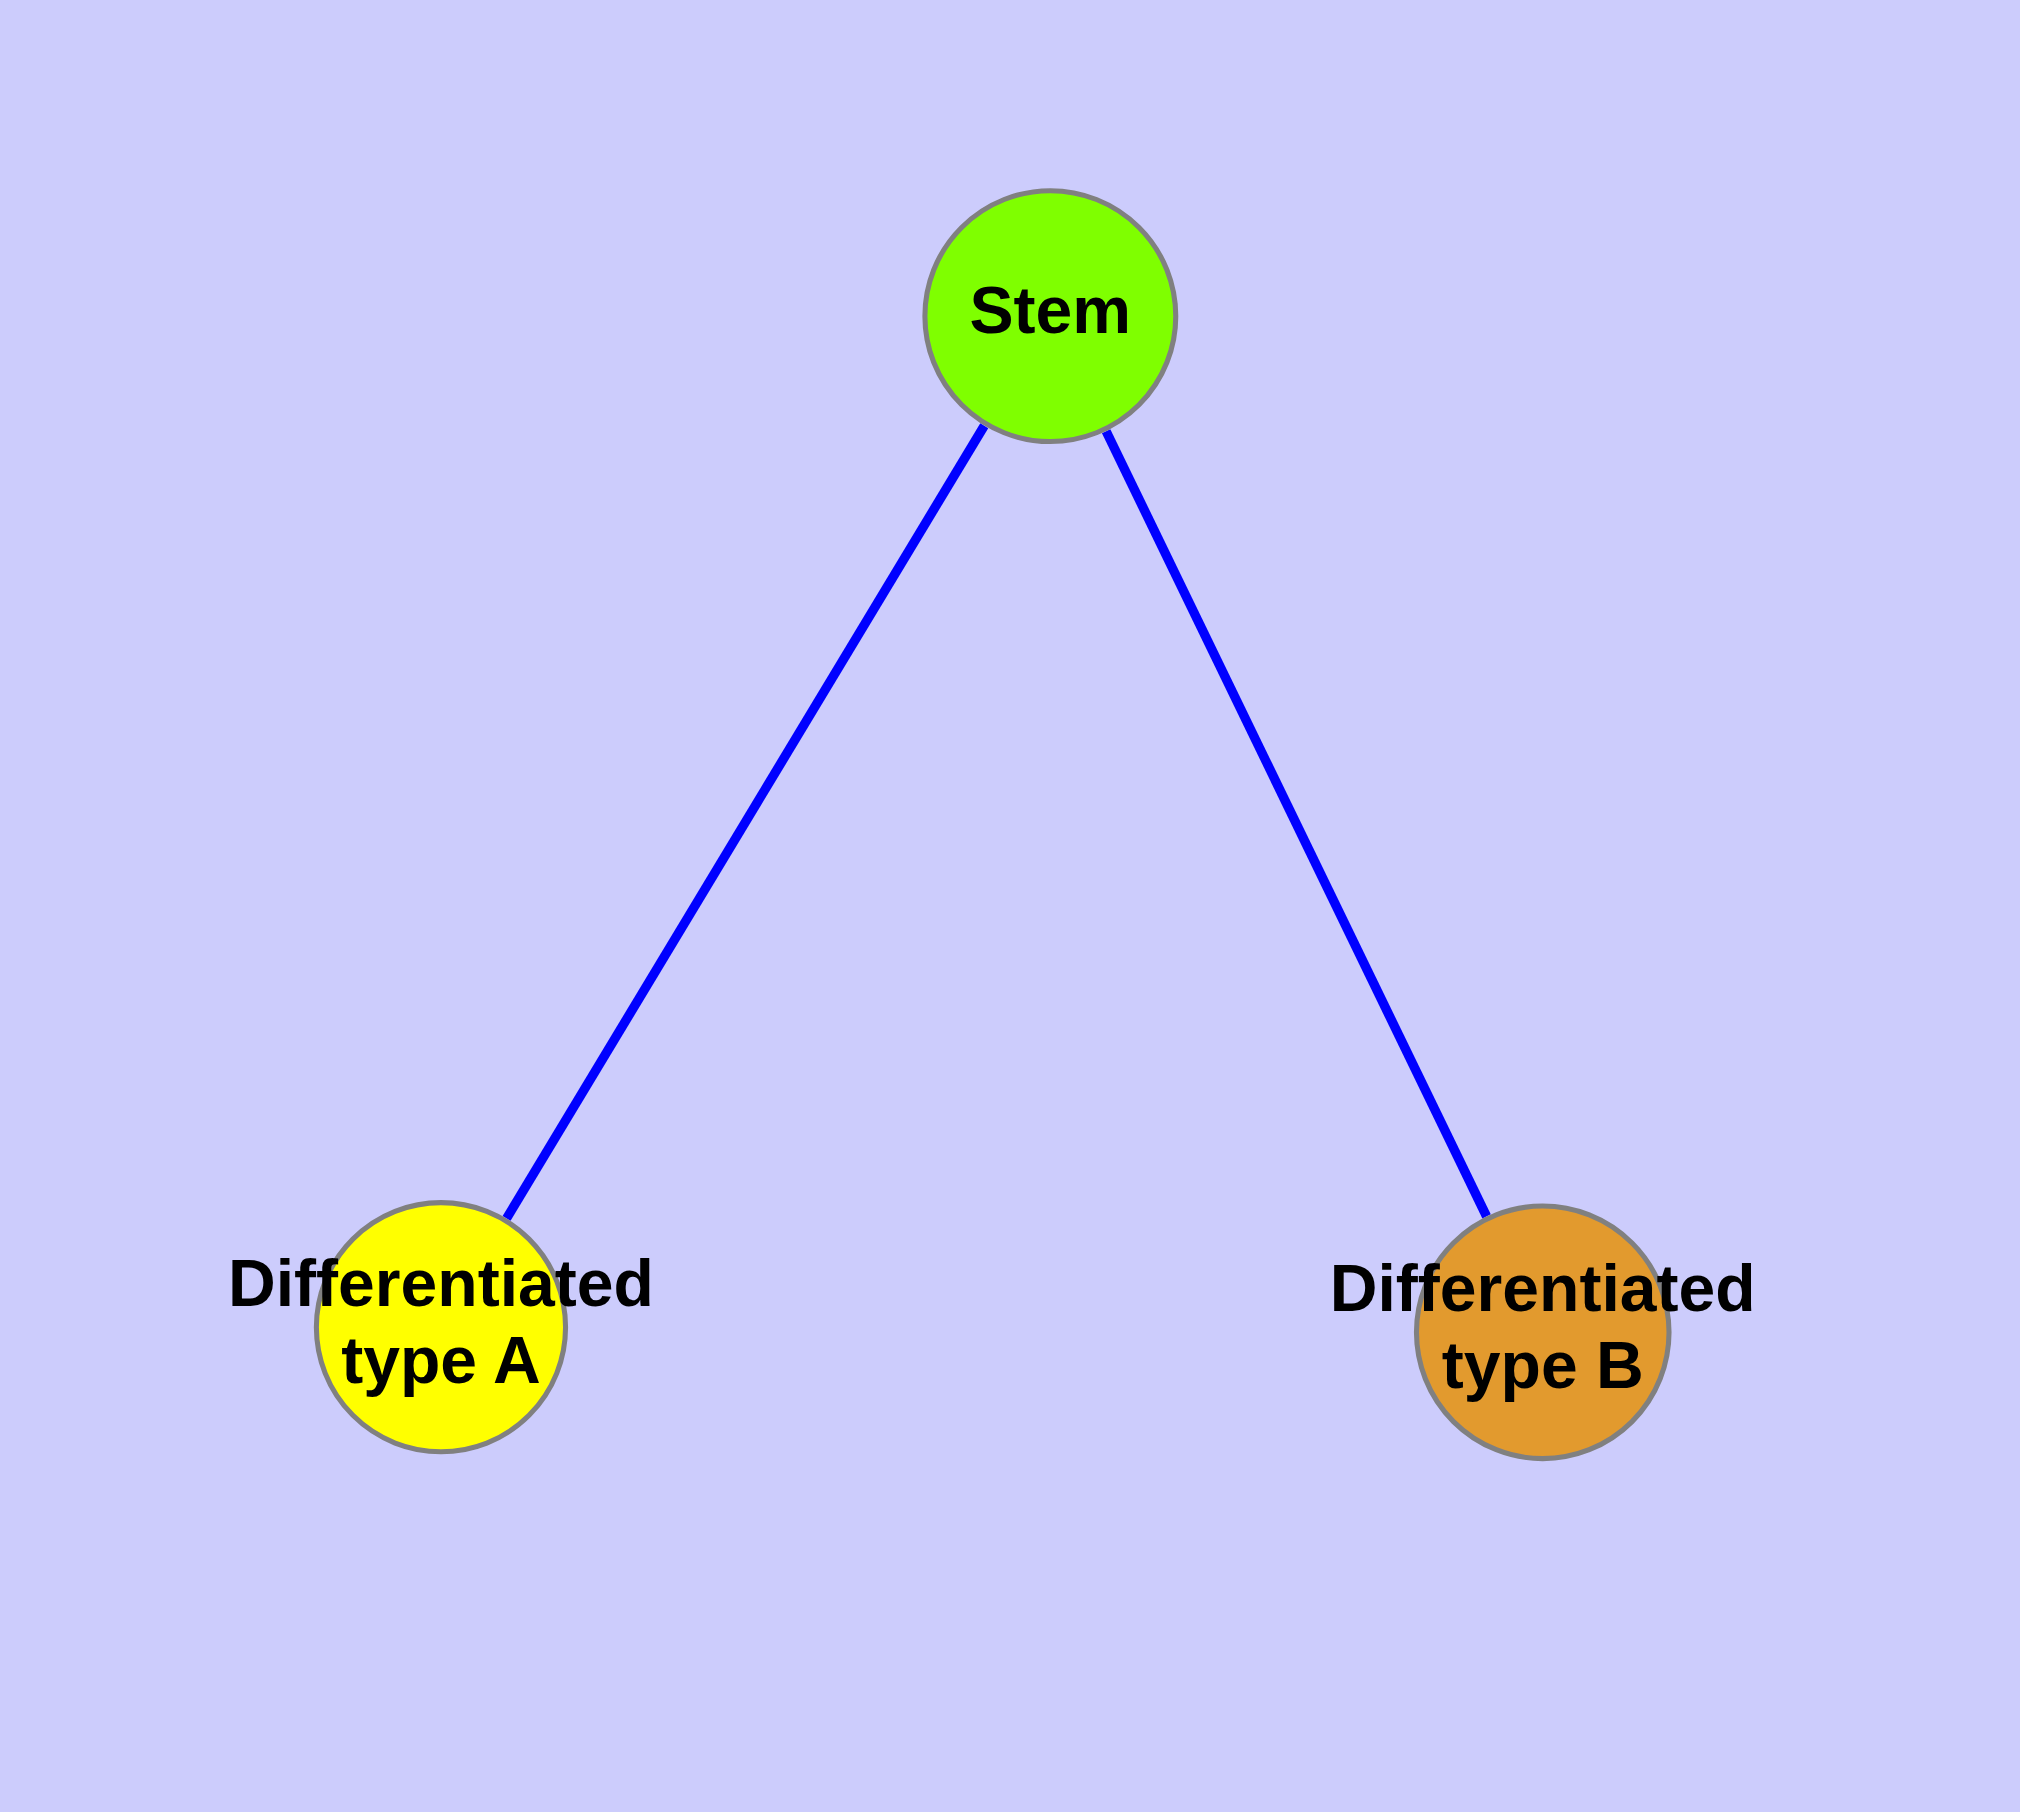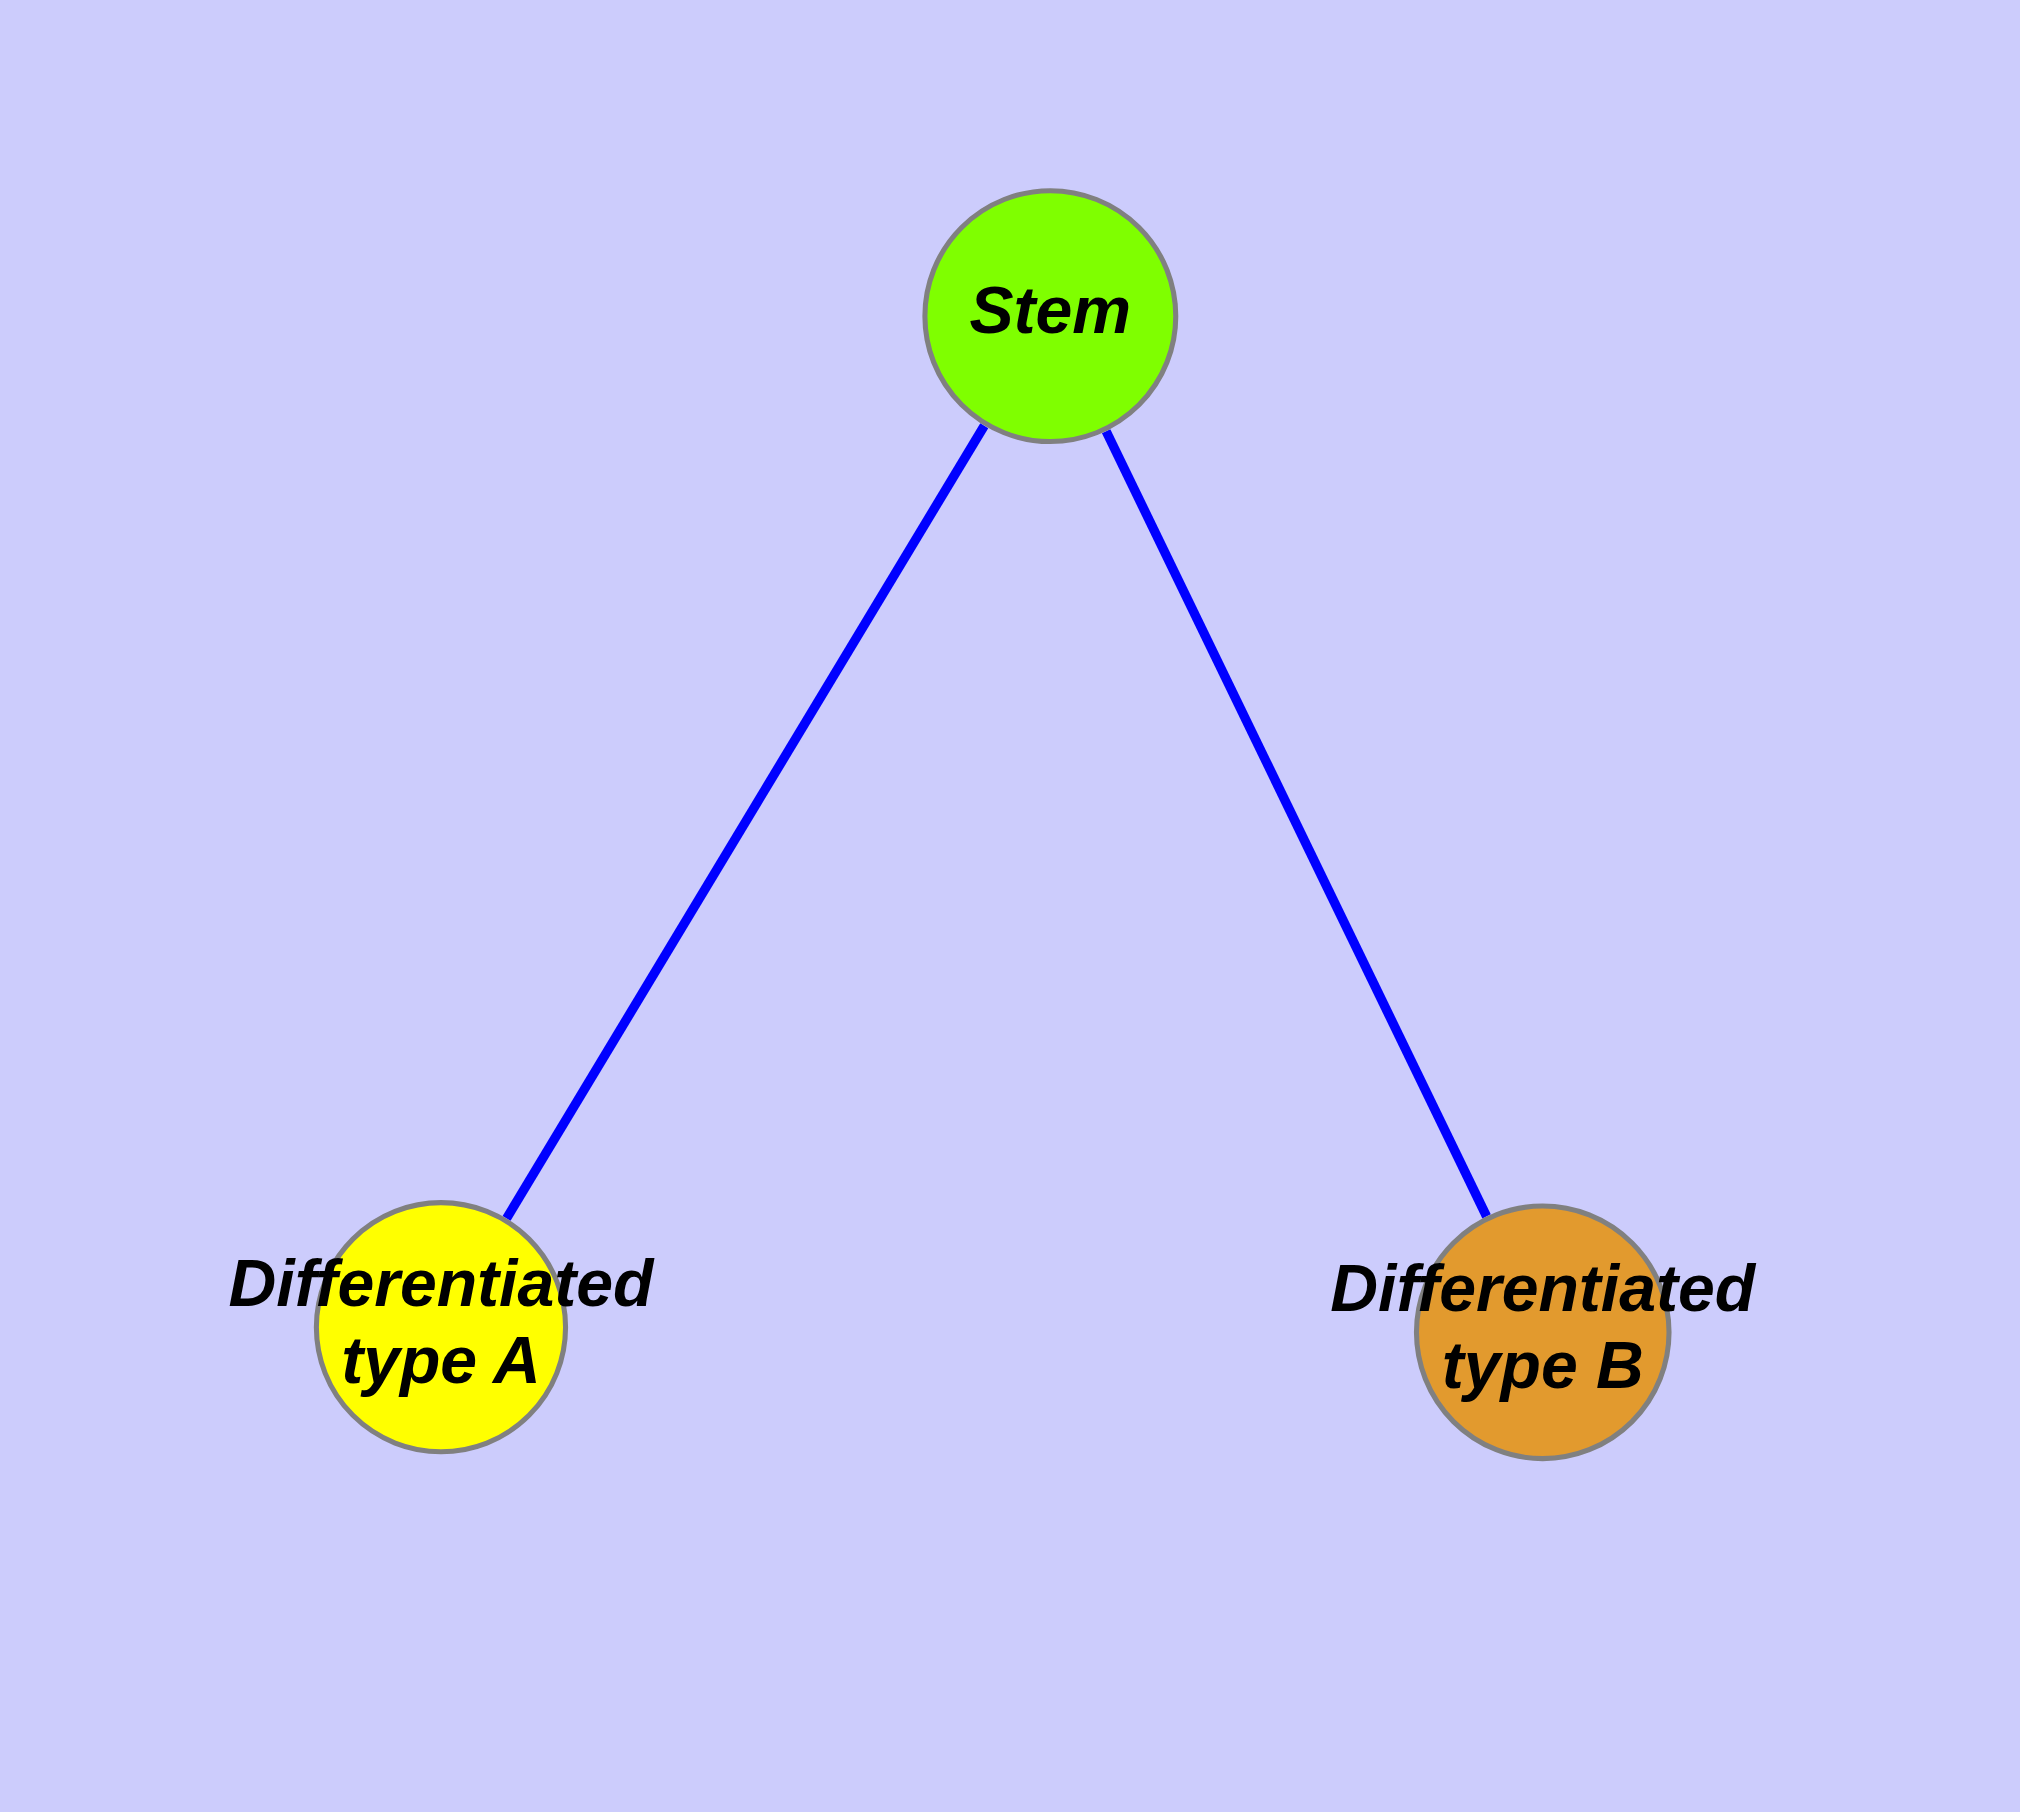"Stem" div { font-style: italic -> none }
